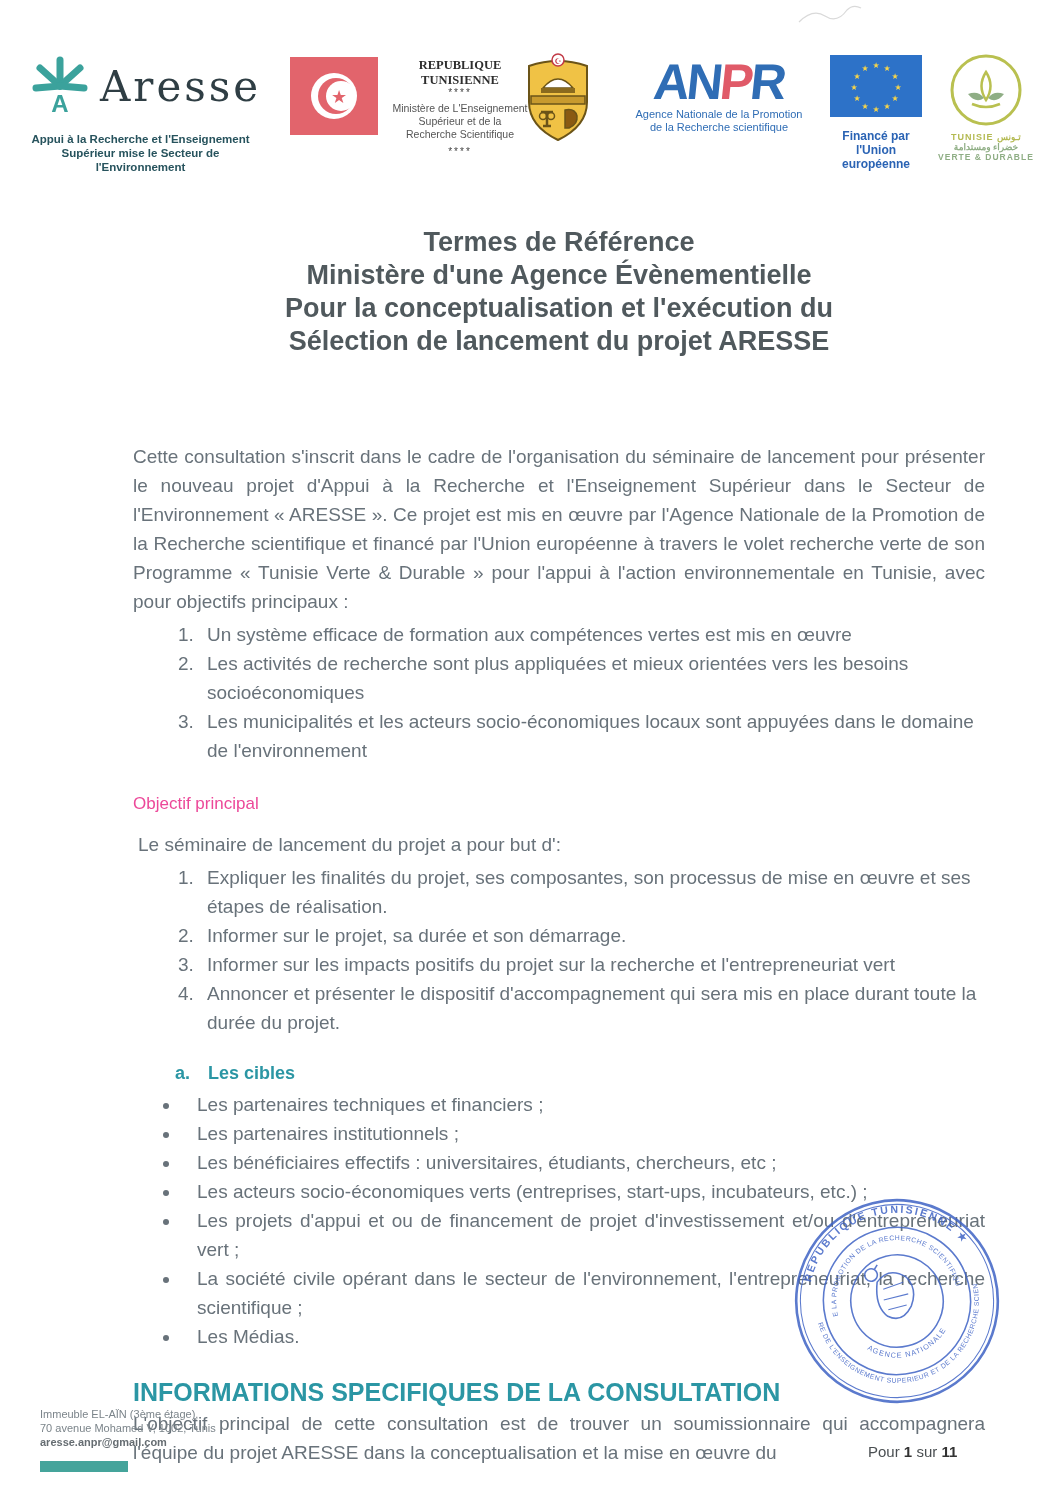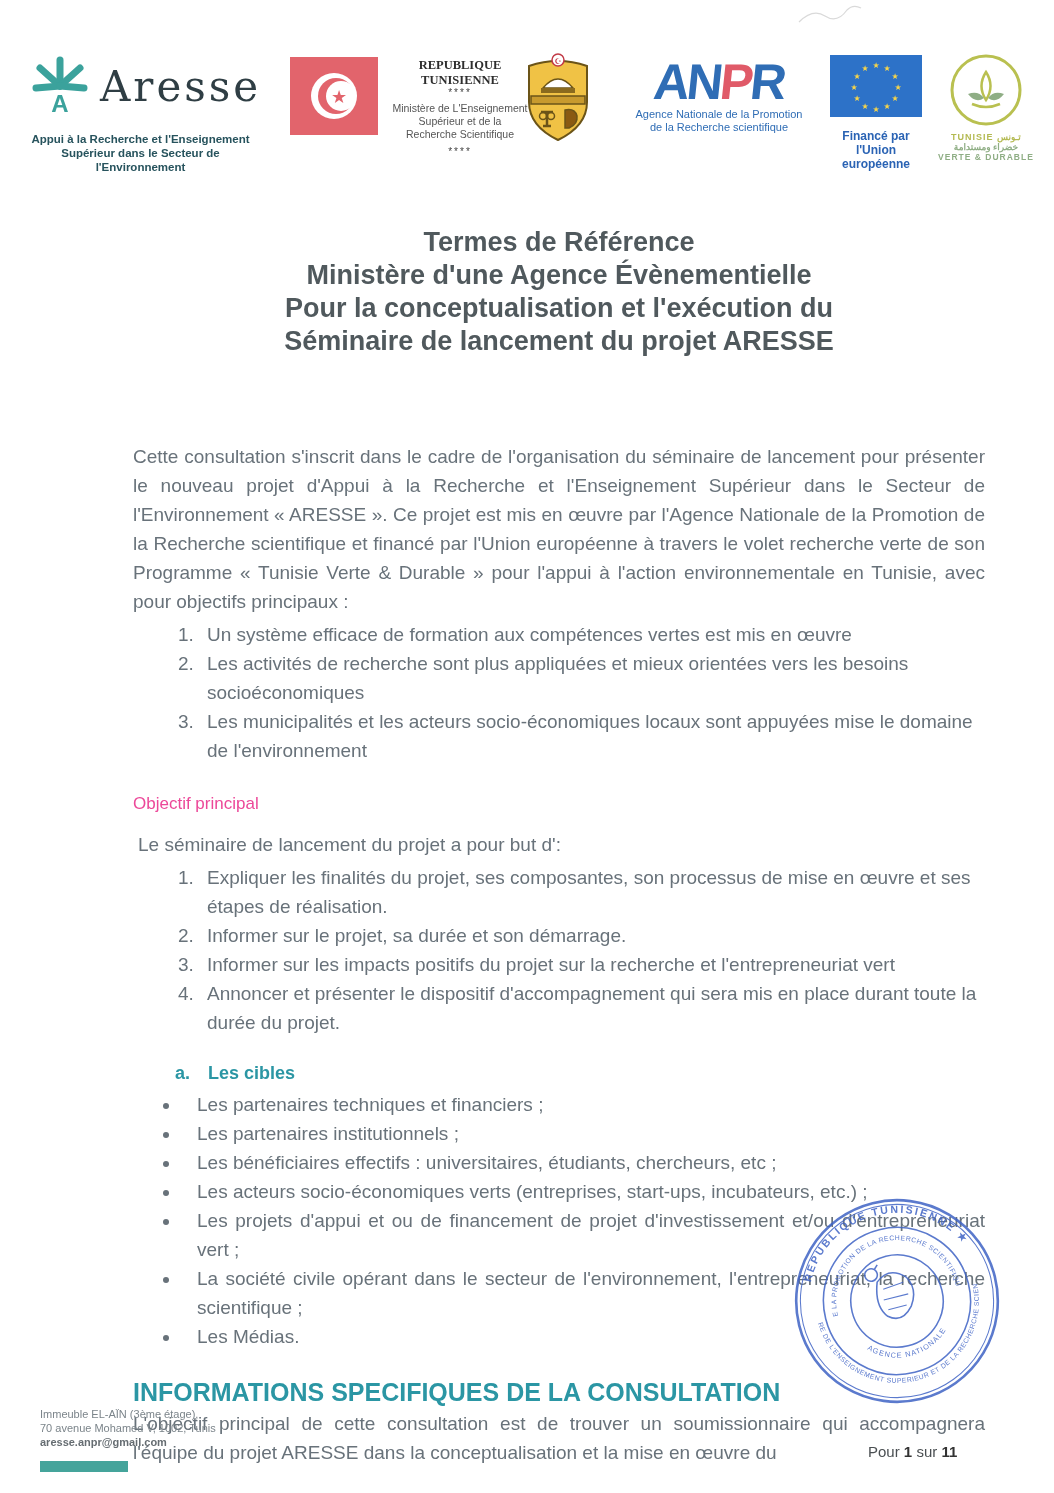"Supérieur dans le Secteur de" div { text: dans -> mise }
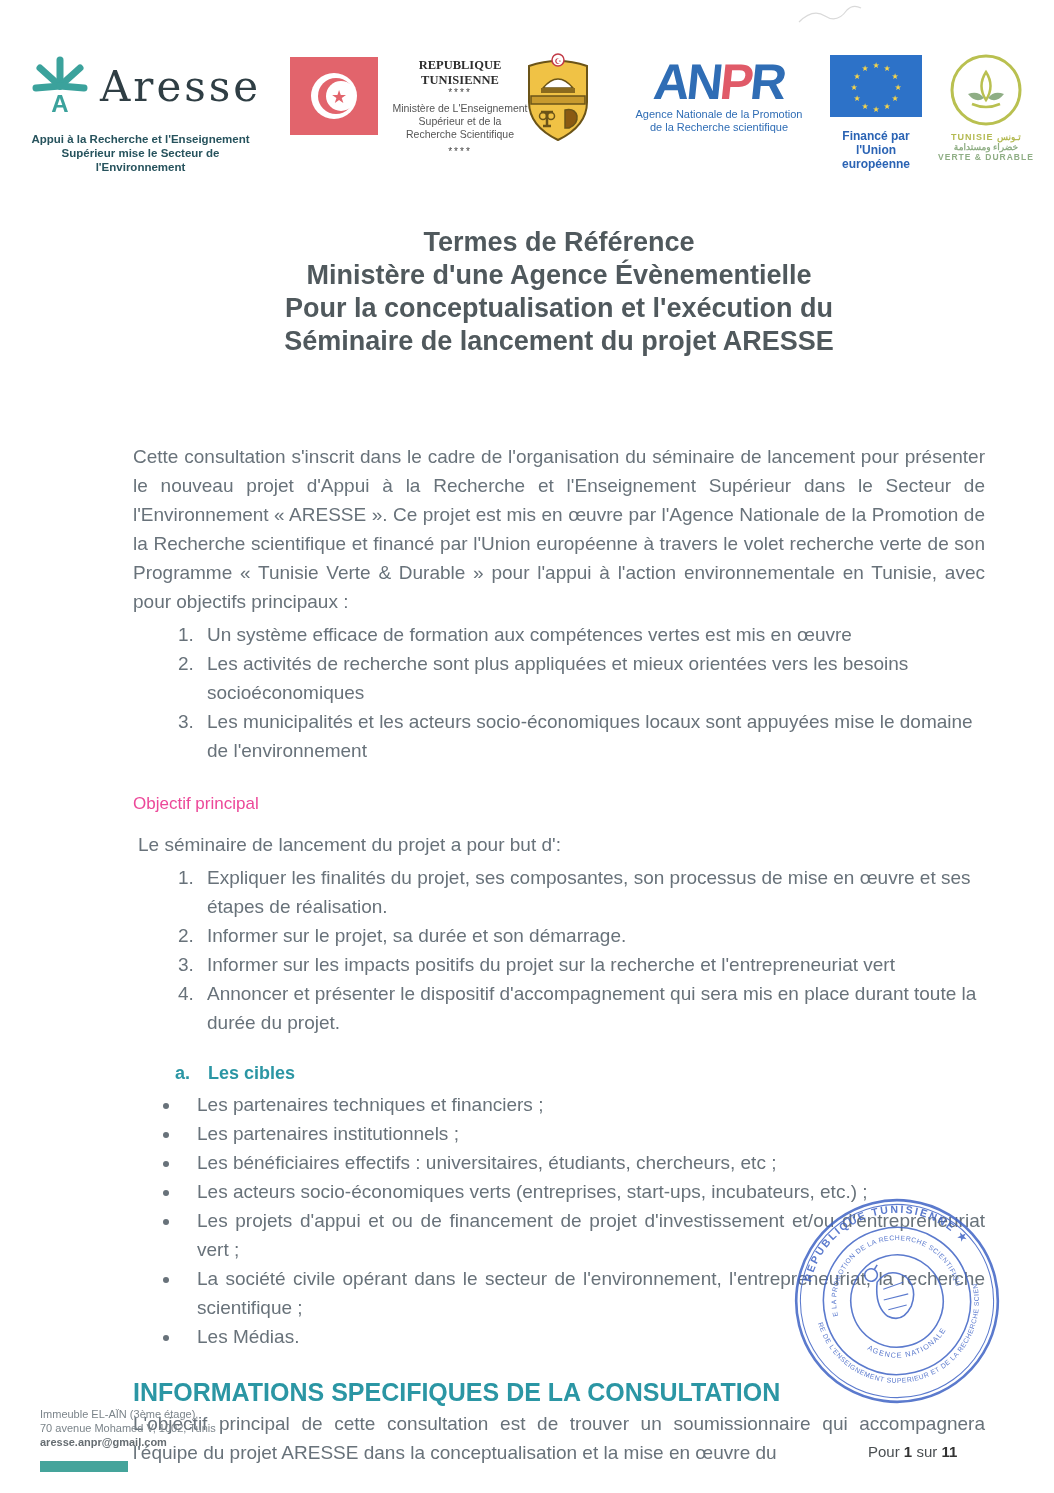"Séminaire de lancement du projet" div { text: Séminaire -> Sélection }
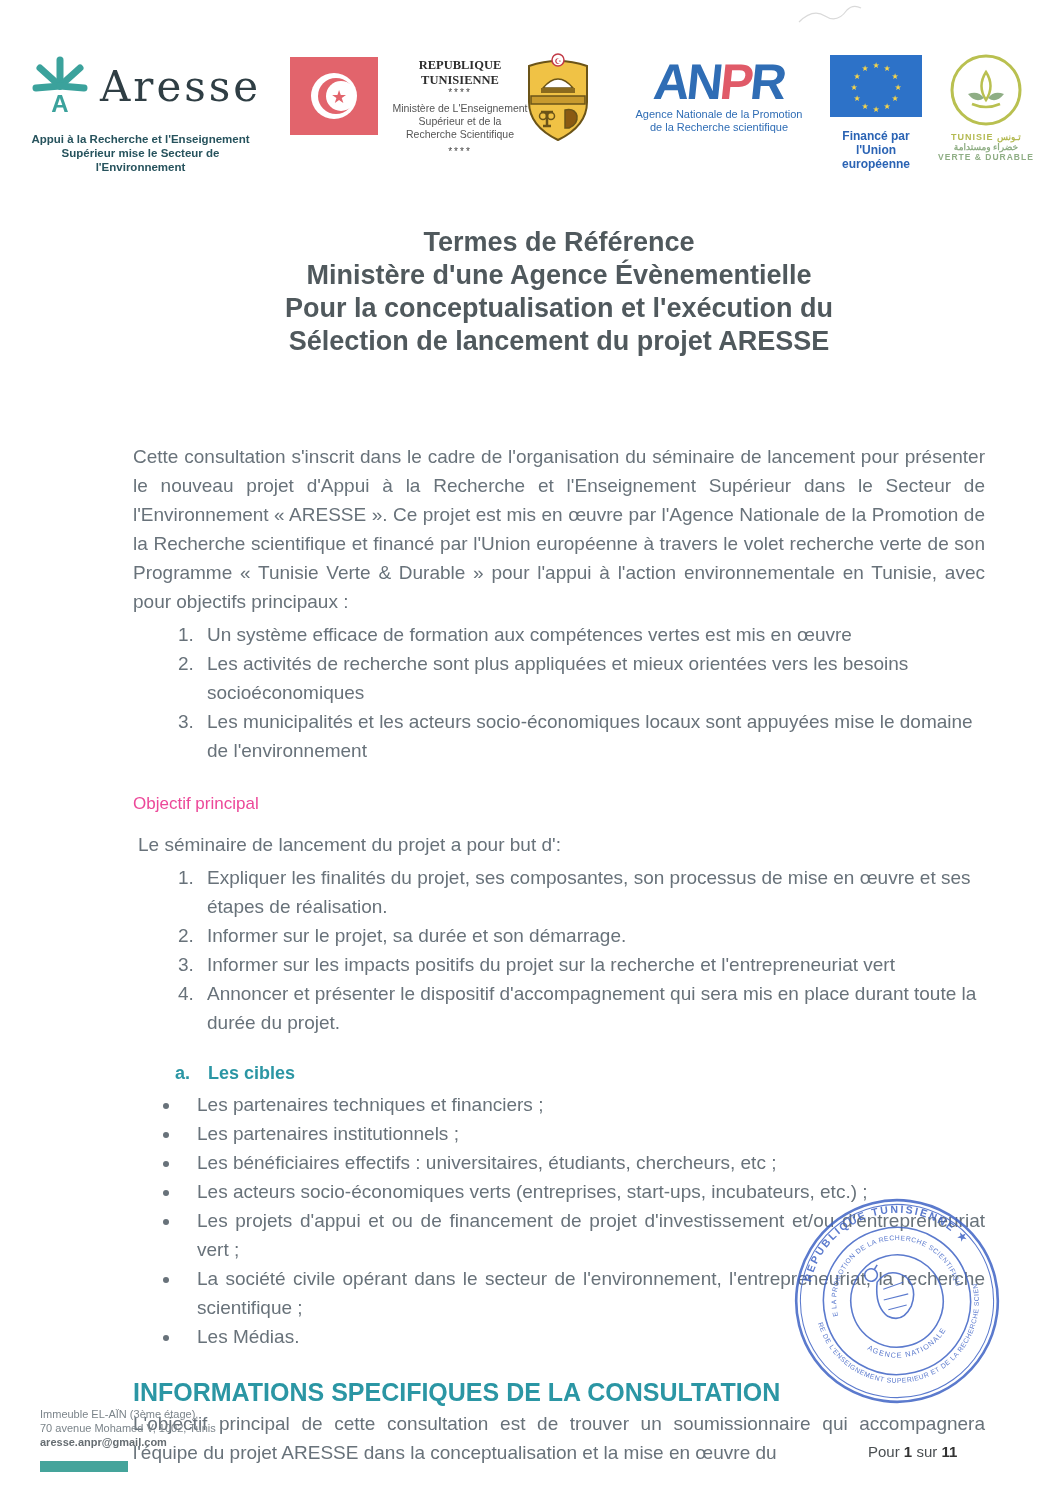"Les municipalités et les acteurs" li { text: mise -> dans }
